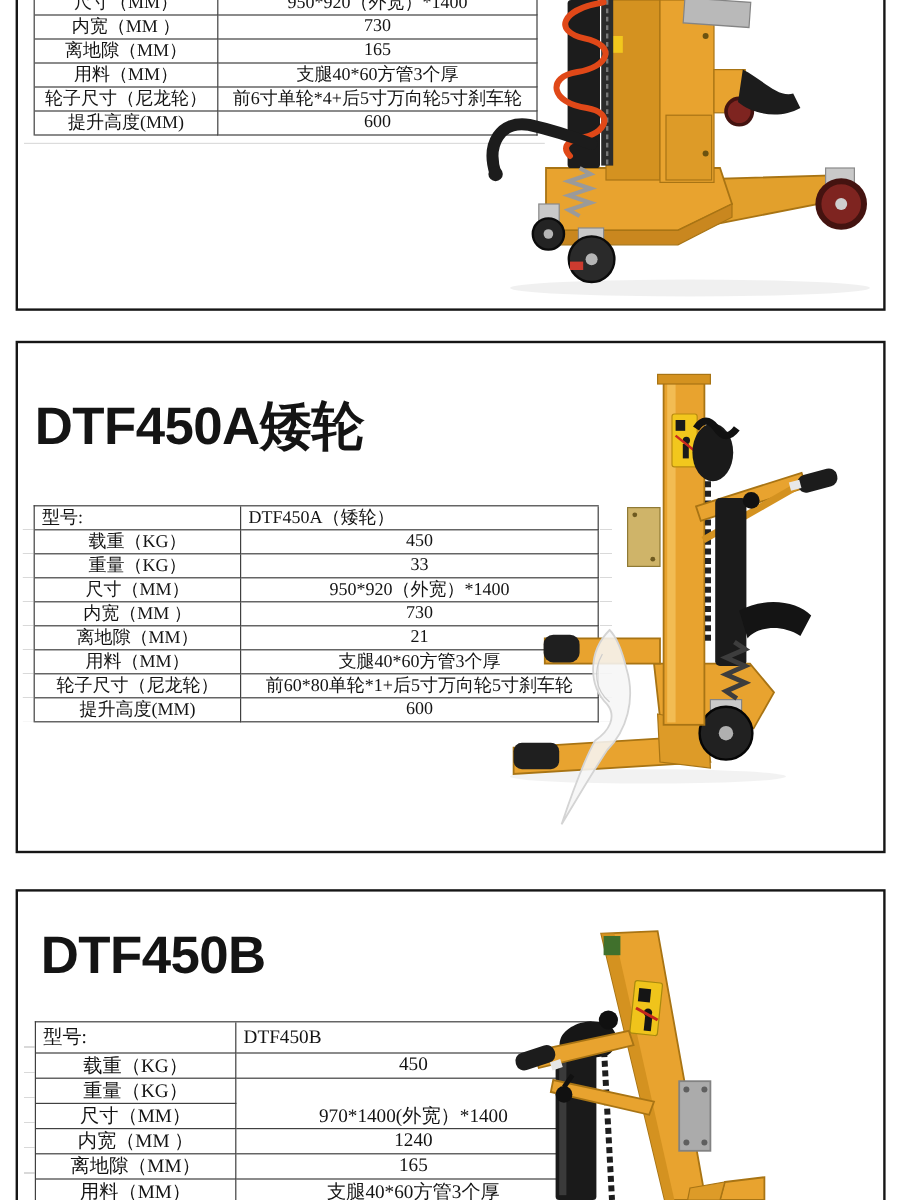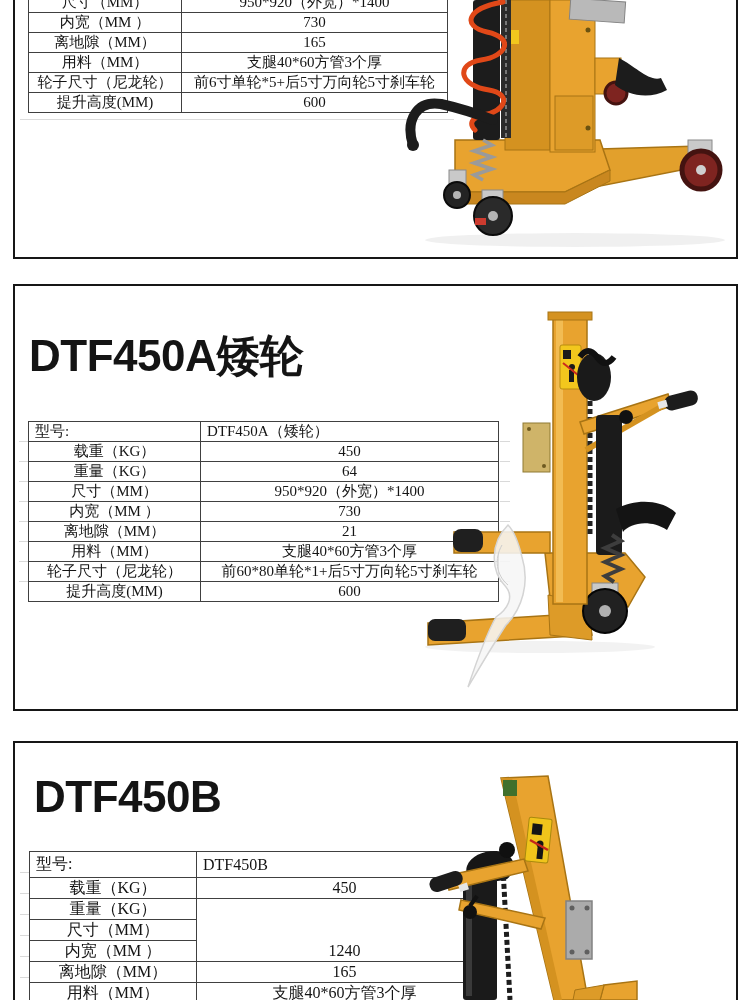"前6寸单轮*5+后5寸万向轮5寸刹车轮" div.tc { text: 5+ -> 4+ }
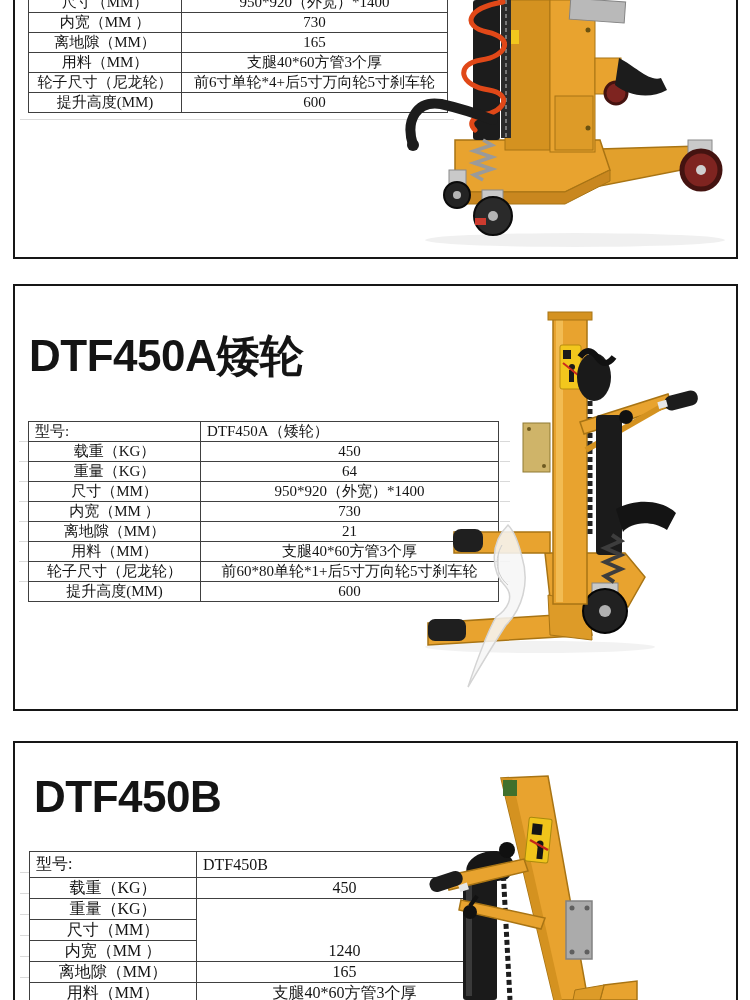"64" div.tc { text: 64 -> 33 }
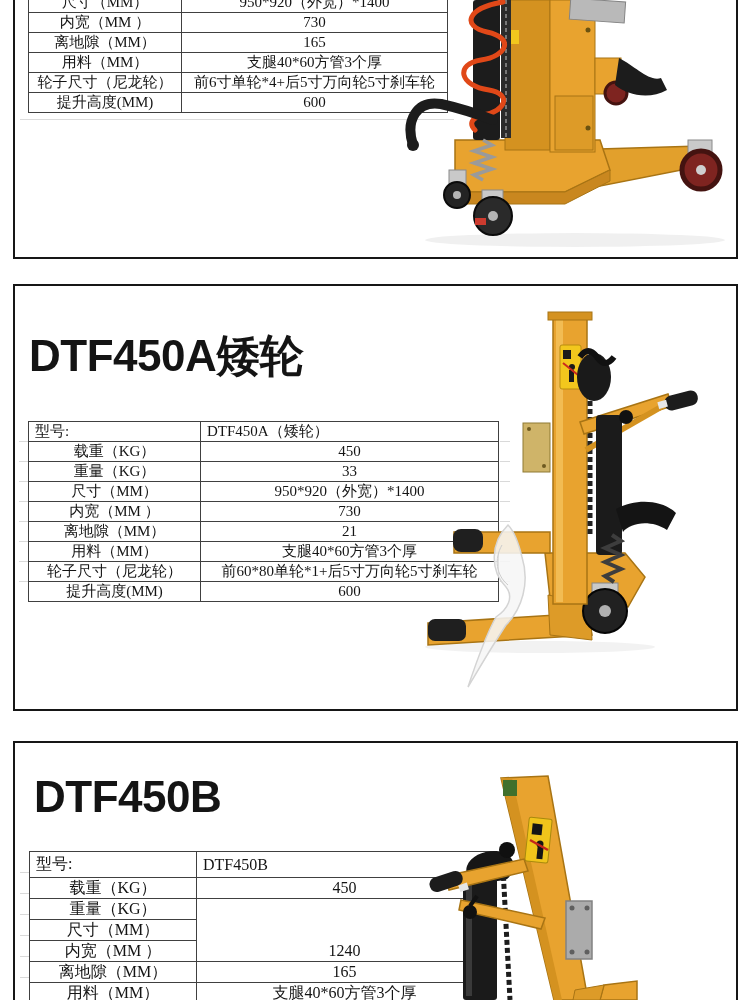"970*1400(外宽）*1400" div.tc { html: none -> <div>970*1400(外宽）*1400</div> }
